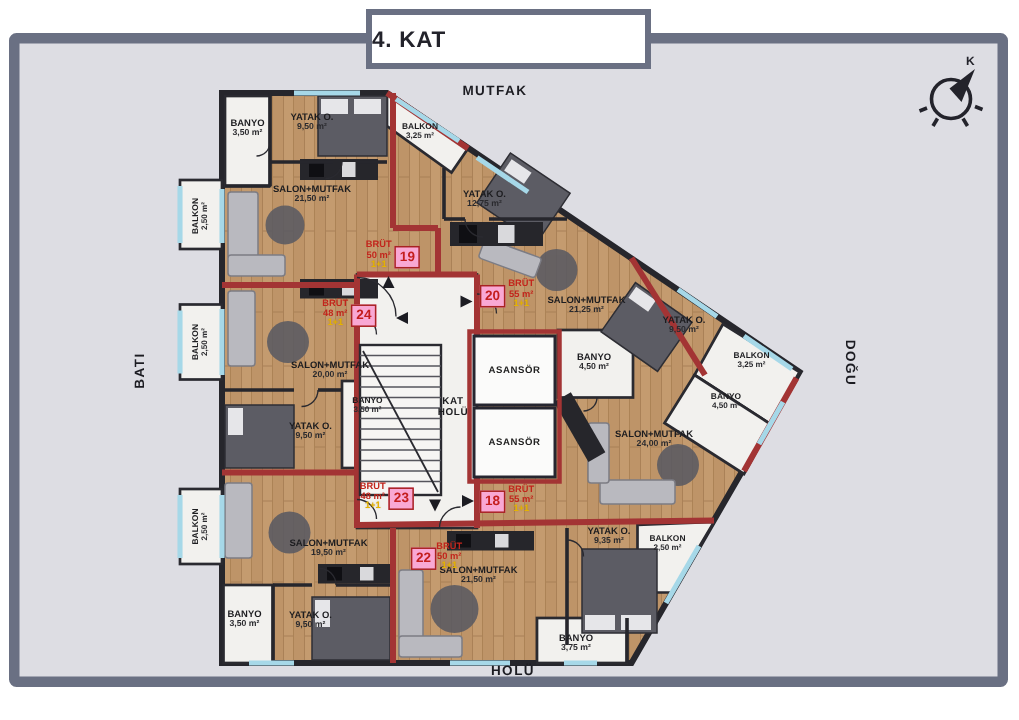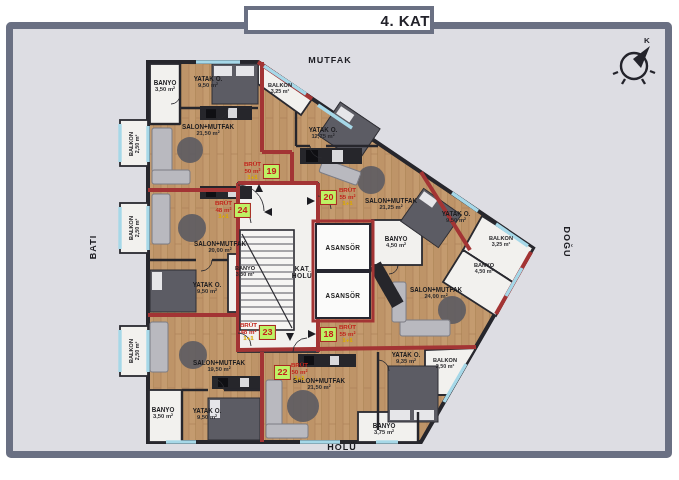"4. KAT" .title-box { height: 28px -> 40px; justify-content: flex-end -> flex-start }
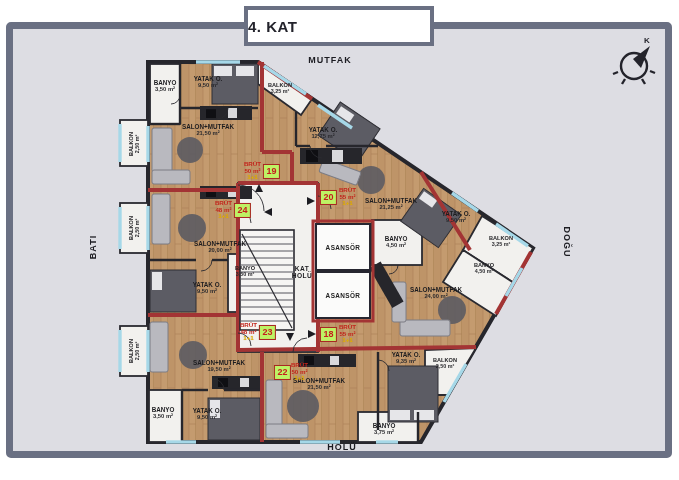"19" .brut .bx { background: #bef264 -> #f9a8d4 }
